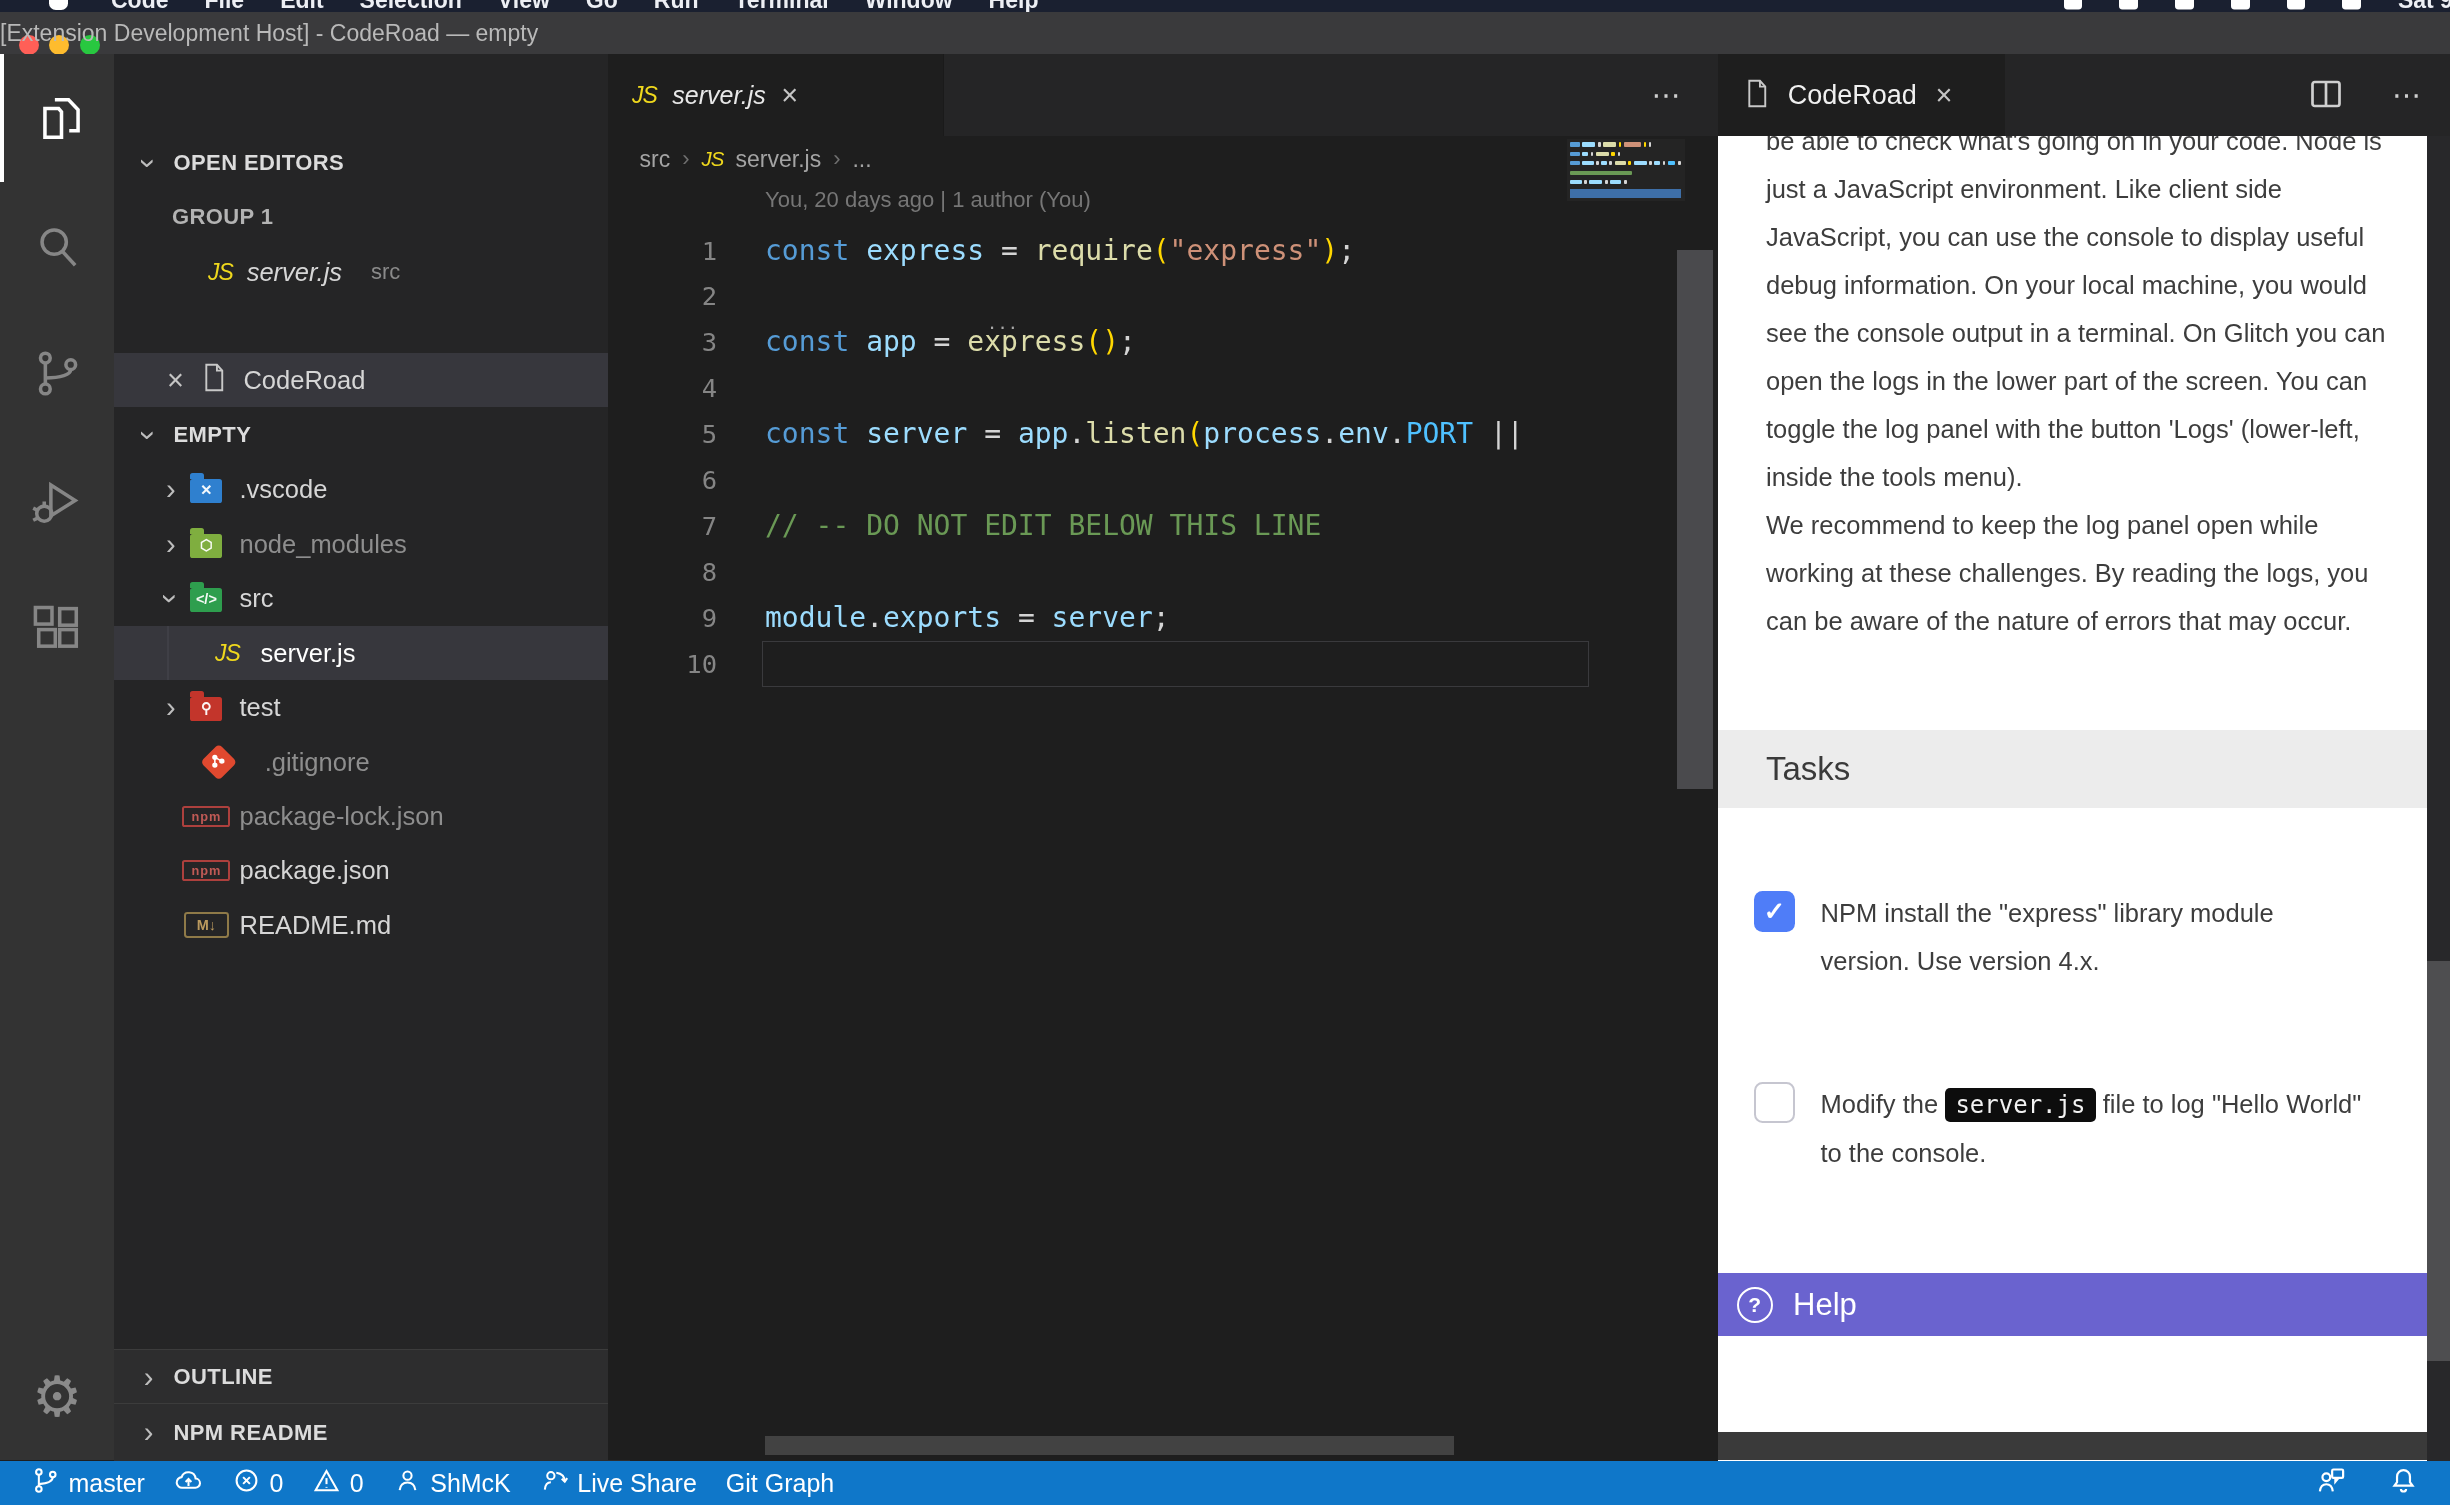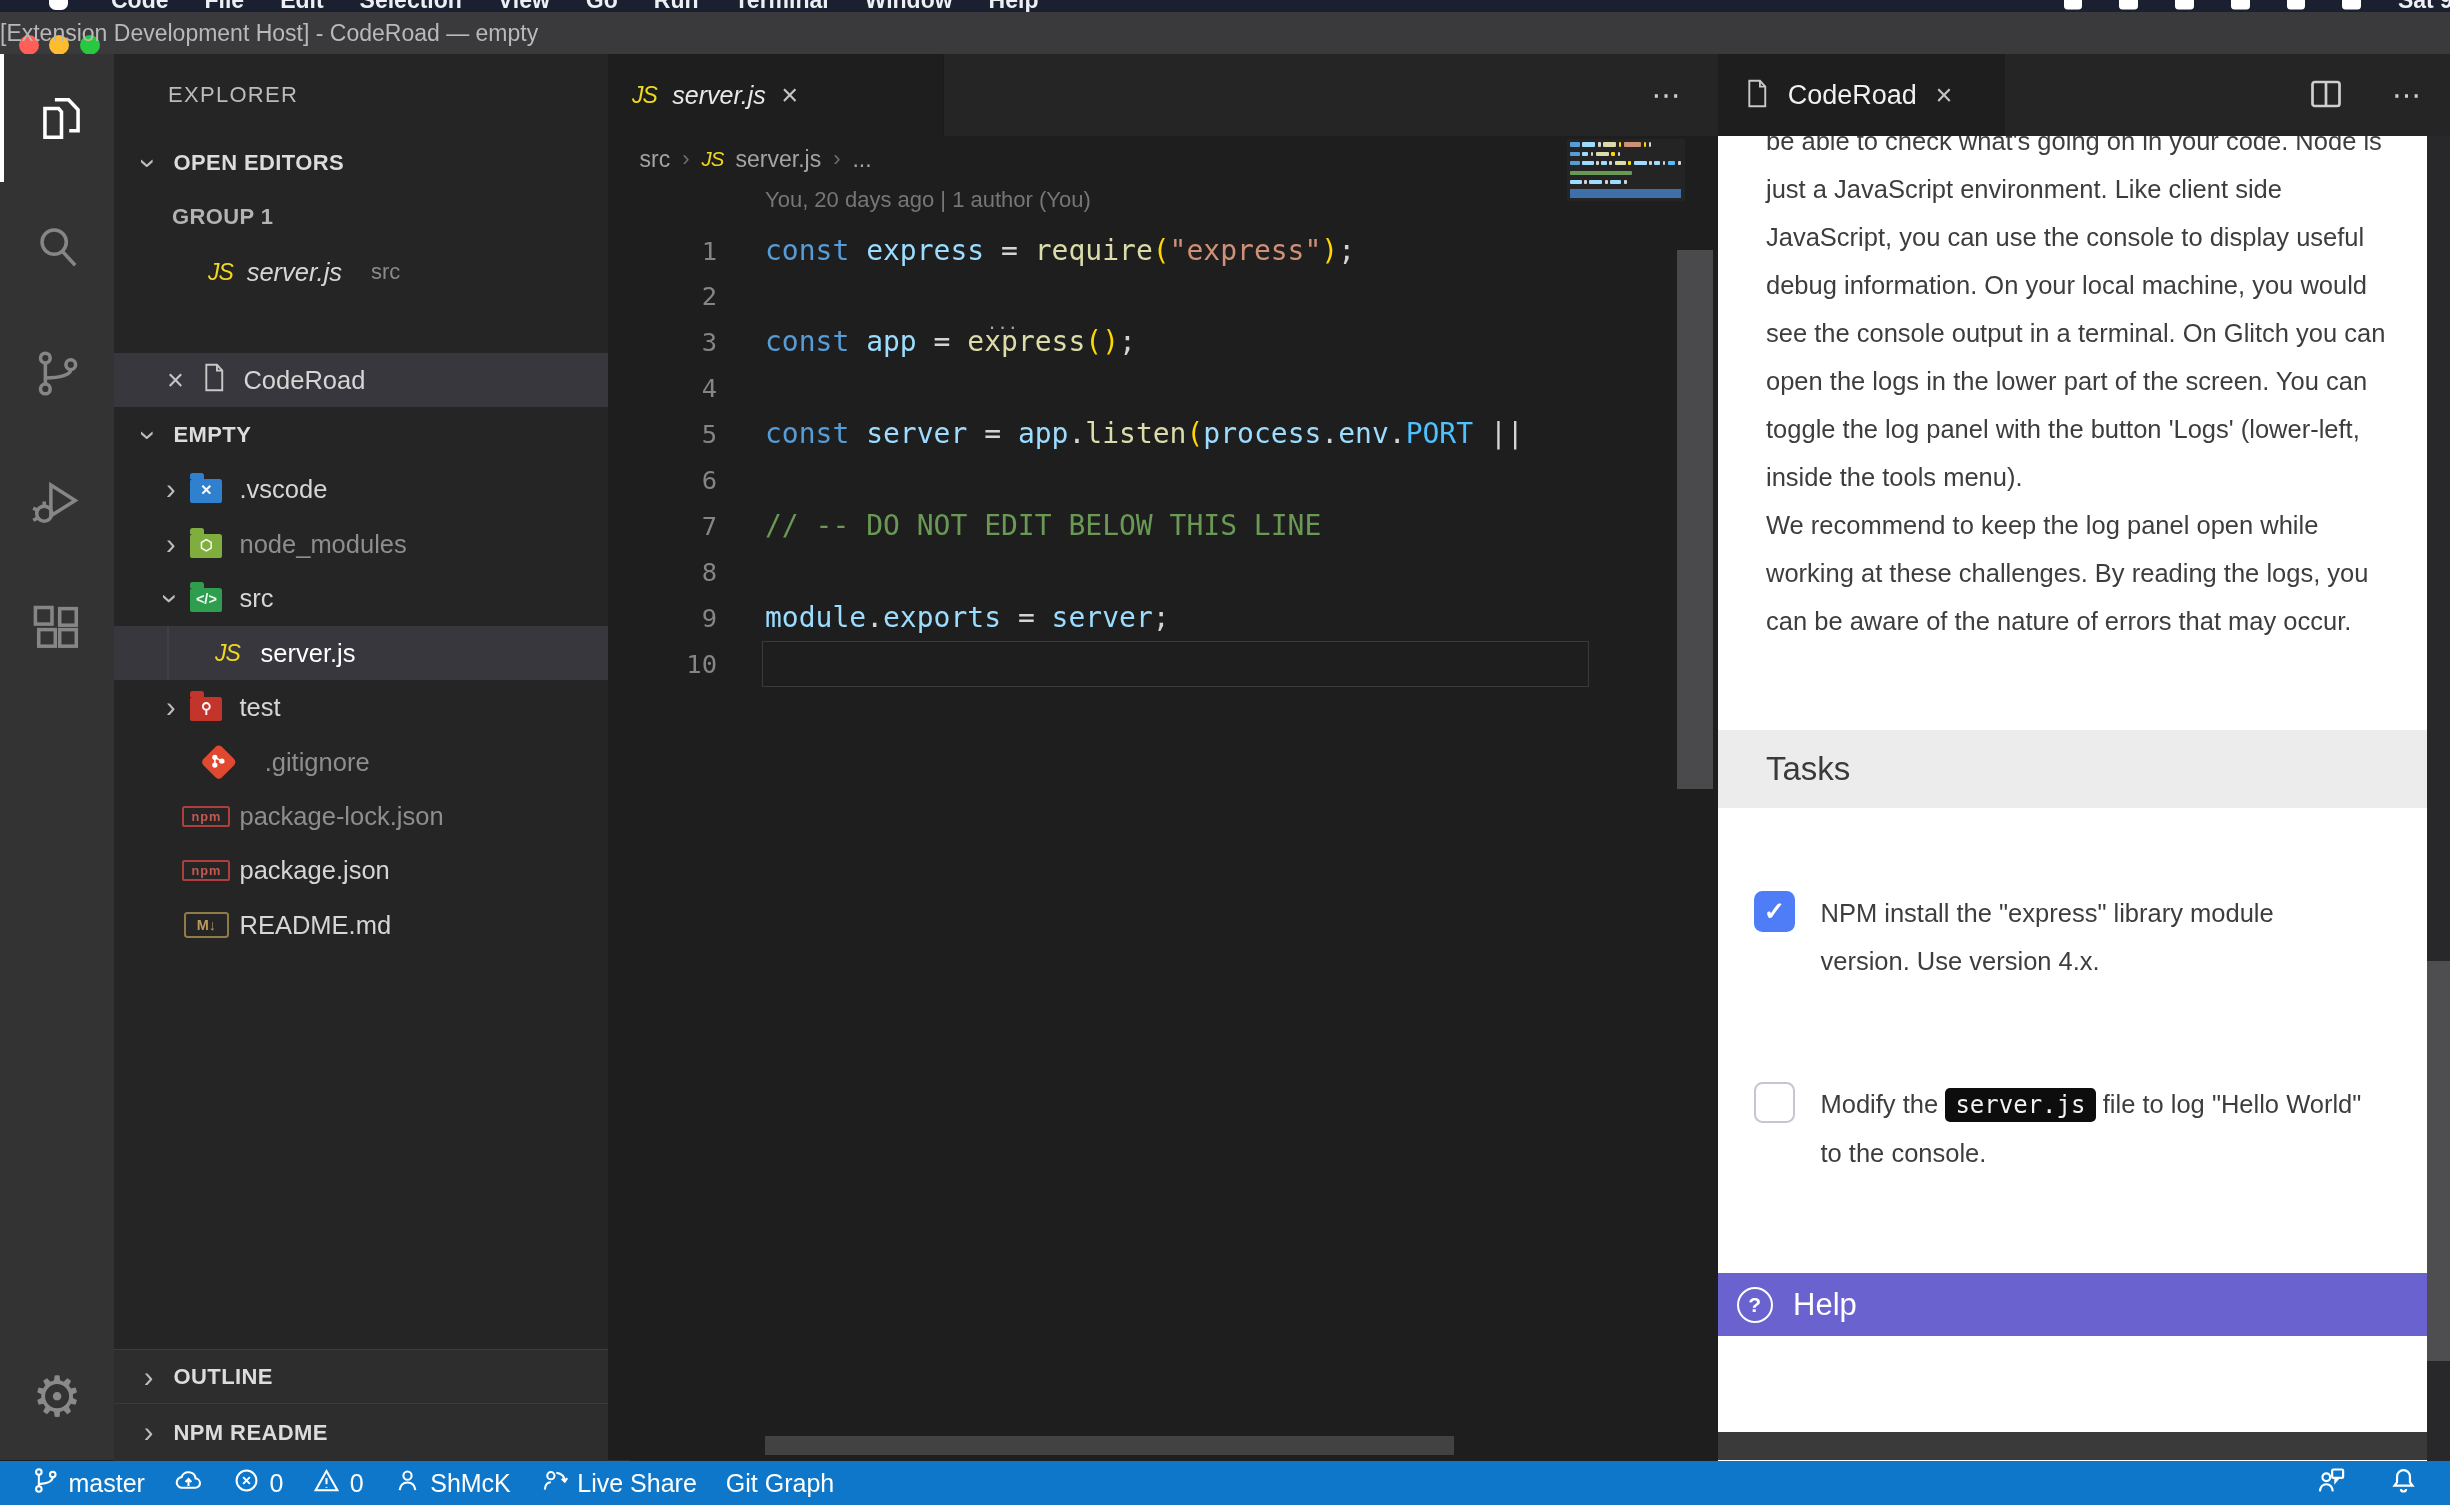"EXPLORER" div.srow { html: <div> <span>EXPLORER</span> </div> -> none }
